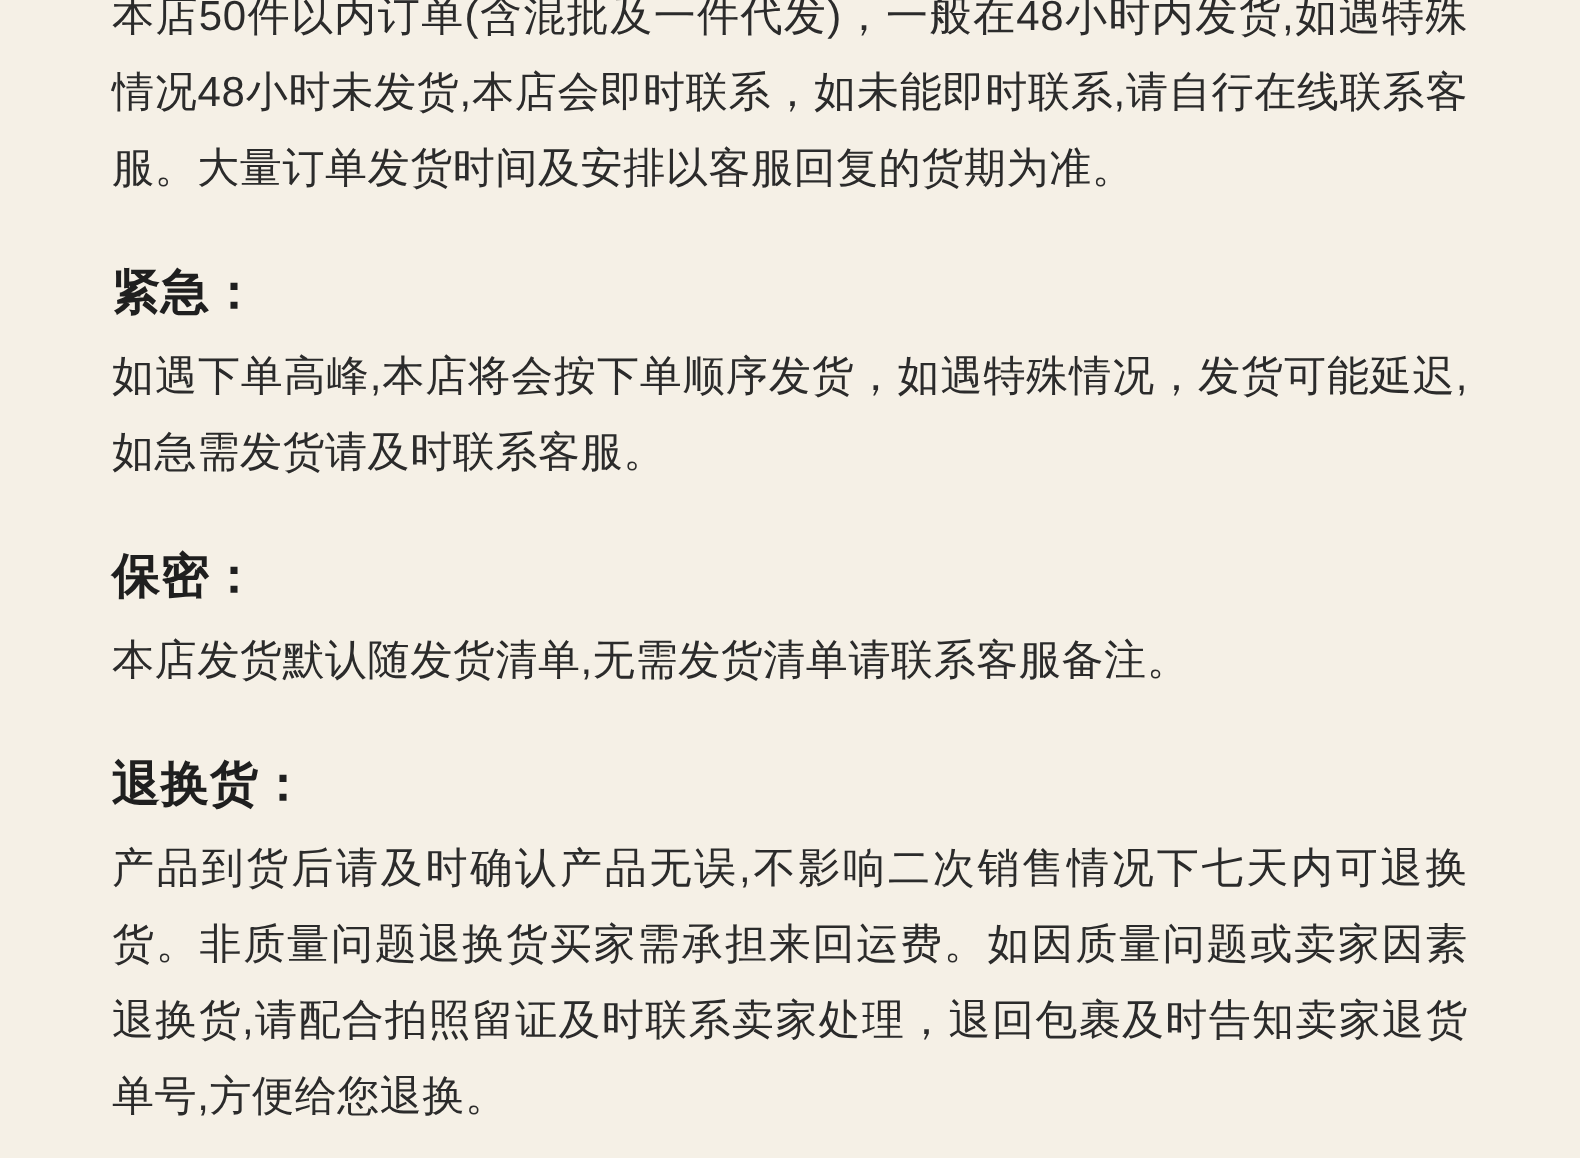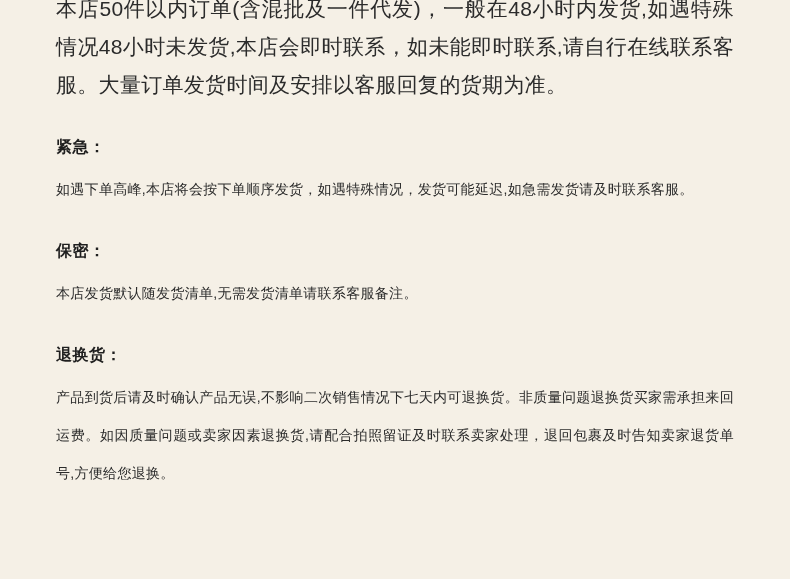"紧急：" .section-title { font-size: 16px -> 24px }
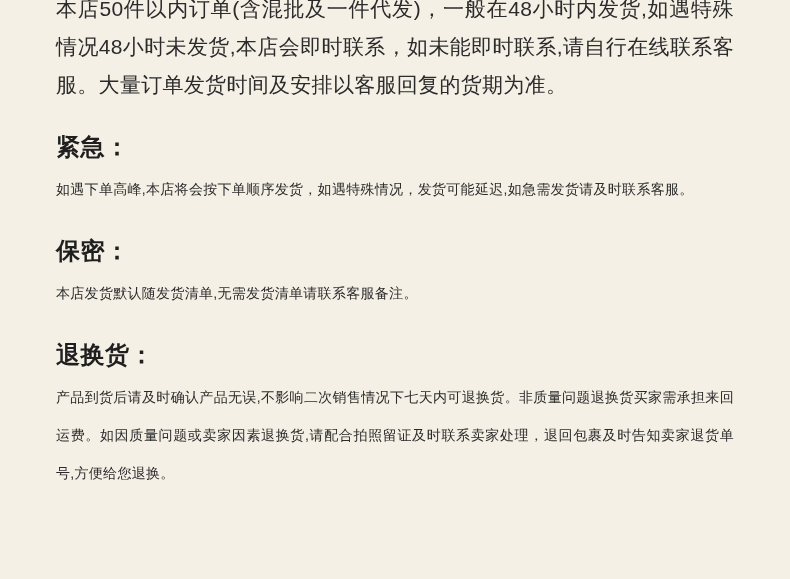"如遇下单高峰,本店将会按下单顺序发货，如遇特殊情况，发货可能延迟,如急需发货请及" .section-body { font-size: 14px -> 21px }
